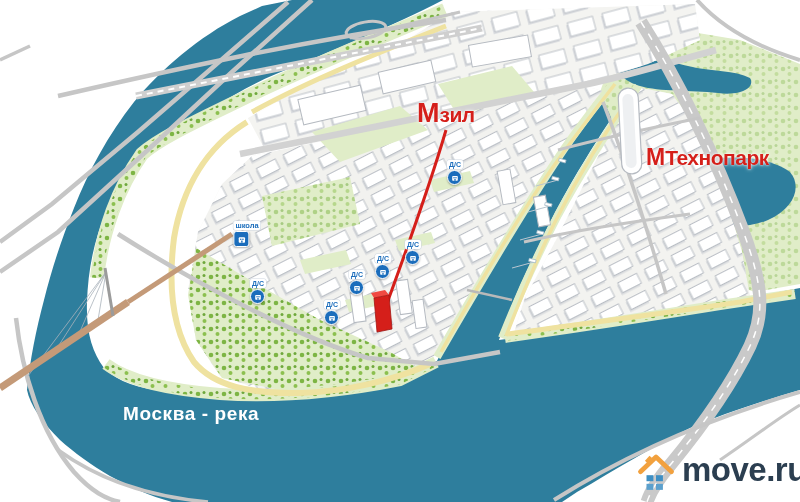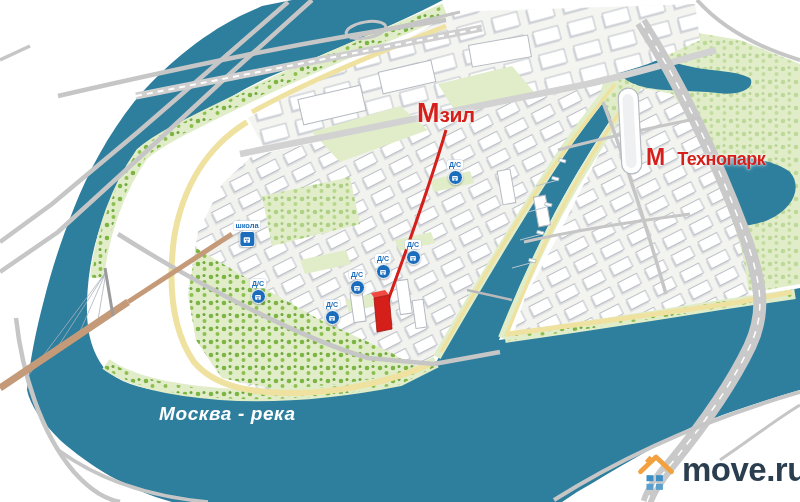"Технопарк" .metro.small .m-name { font-size: 18px -> 21px; padding-left: 12px -> none }
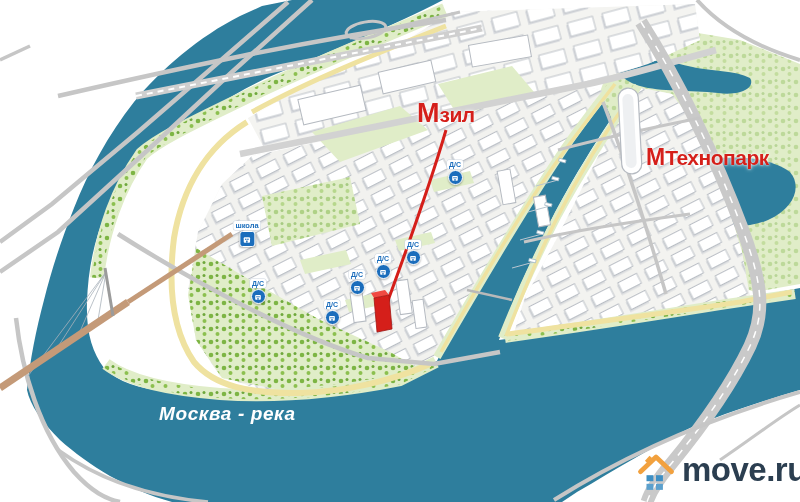"школа" .poi { align-items: center -> flex-start }
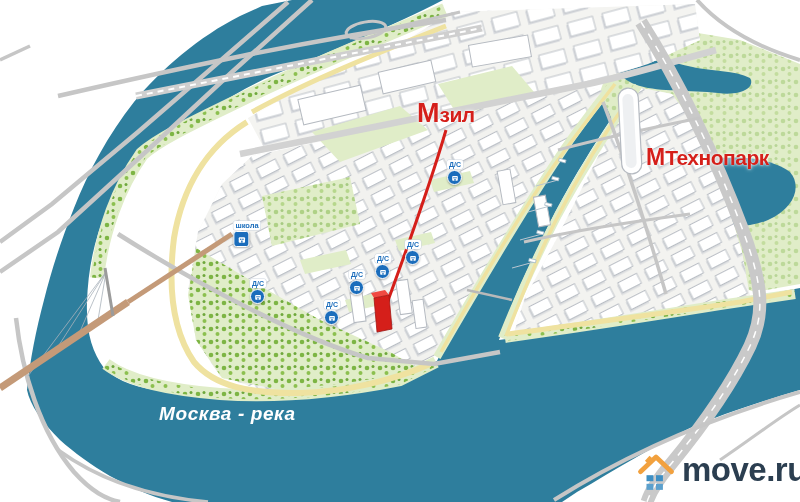"Москва - река" .river-lbl { font-style: italic -> none; margin-left: 36px -> none }
